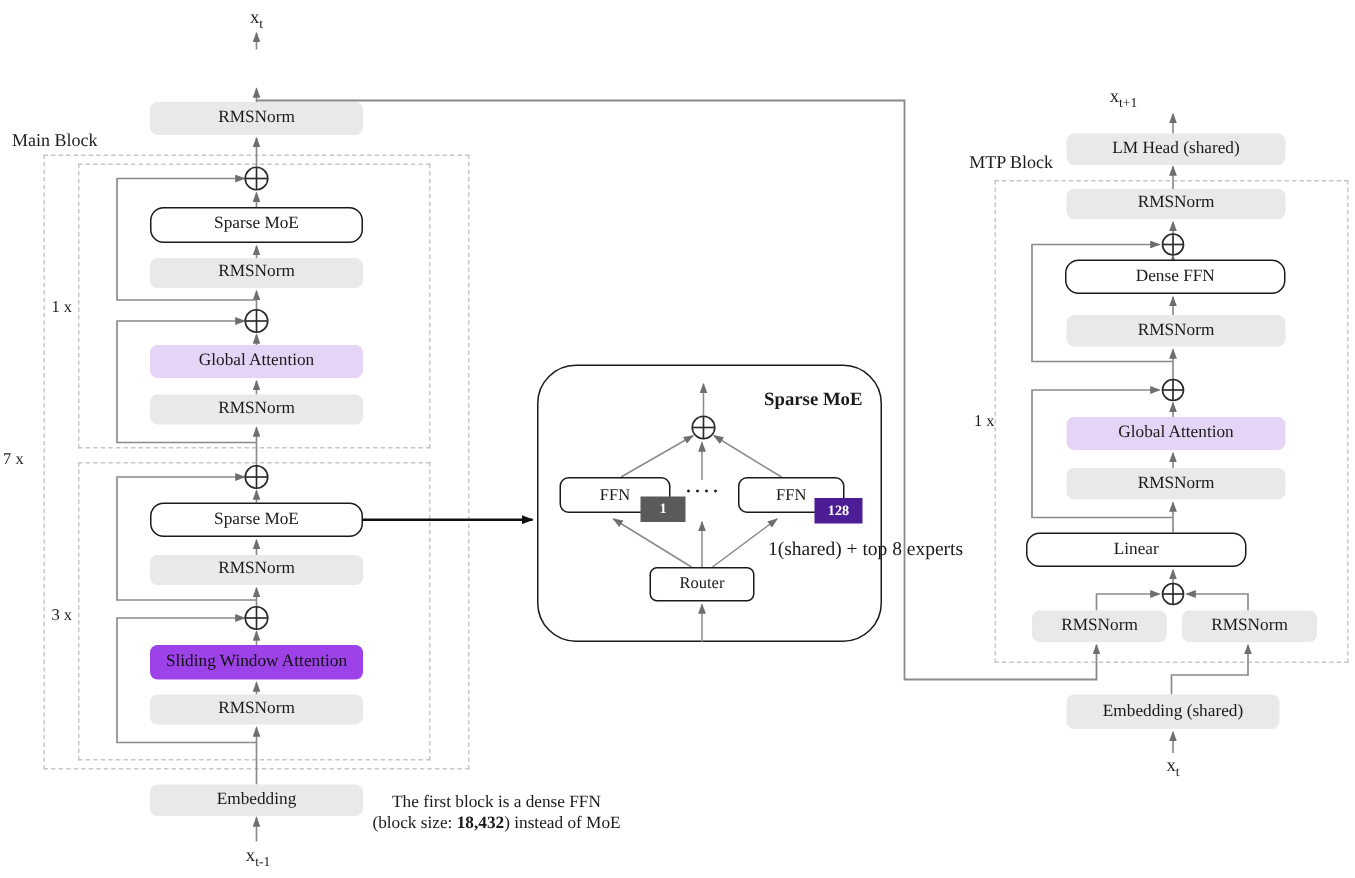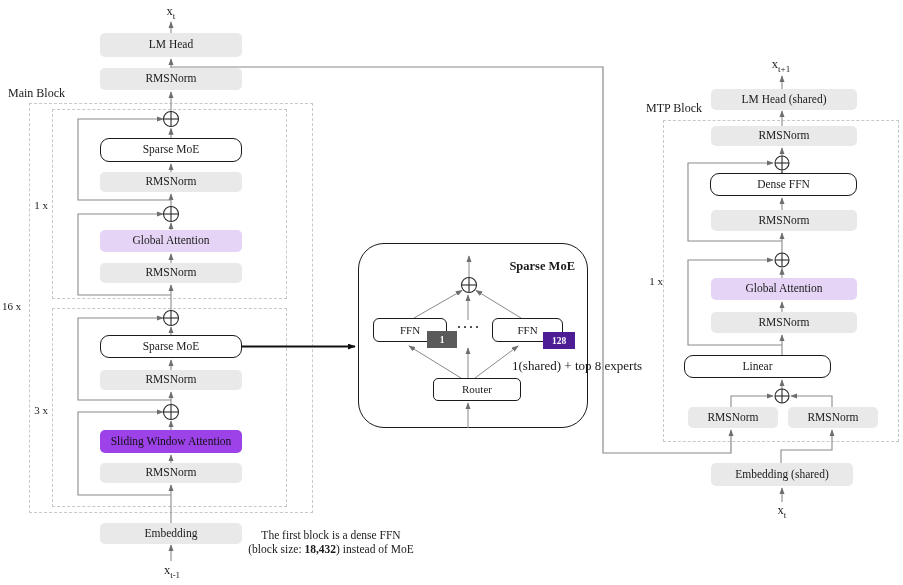"LM Head" div.box { html: <div> <span>LM Head</span> </div> -> none }
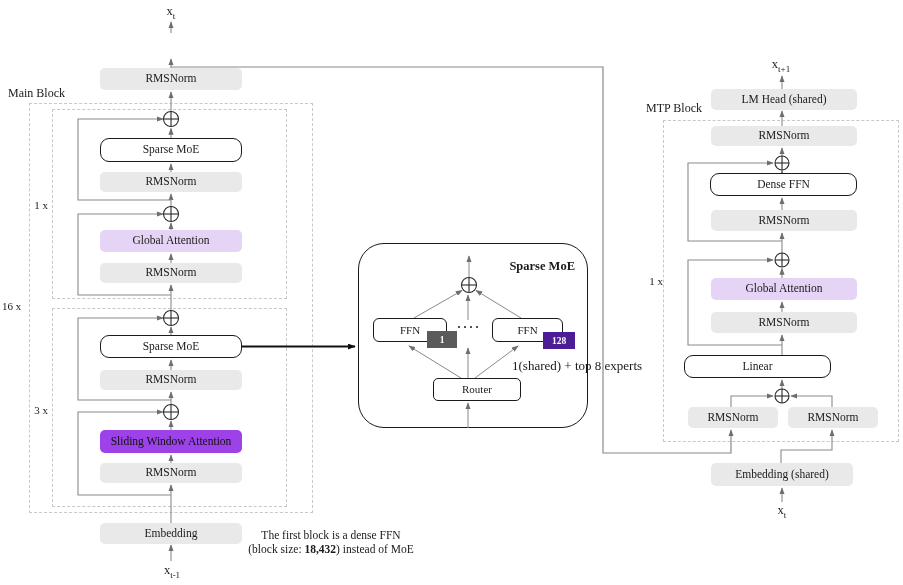"xt+1" div.io { left: 758px -> 726px }
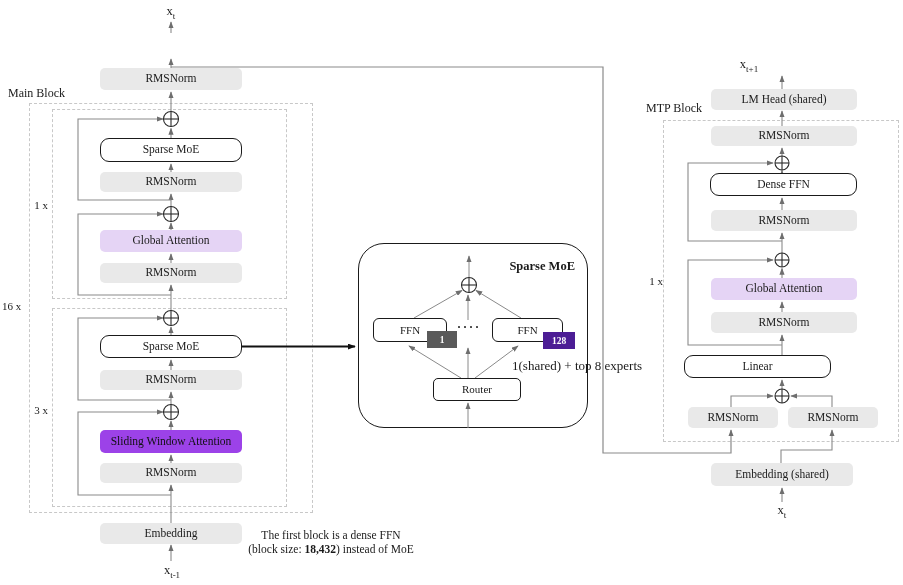"16 x" div.repeat { text: 16 -> 7 }
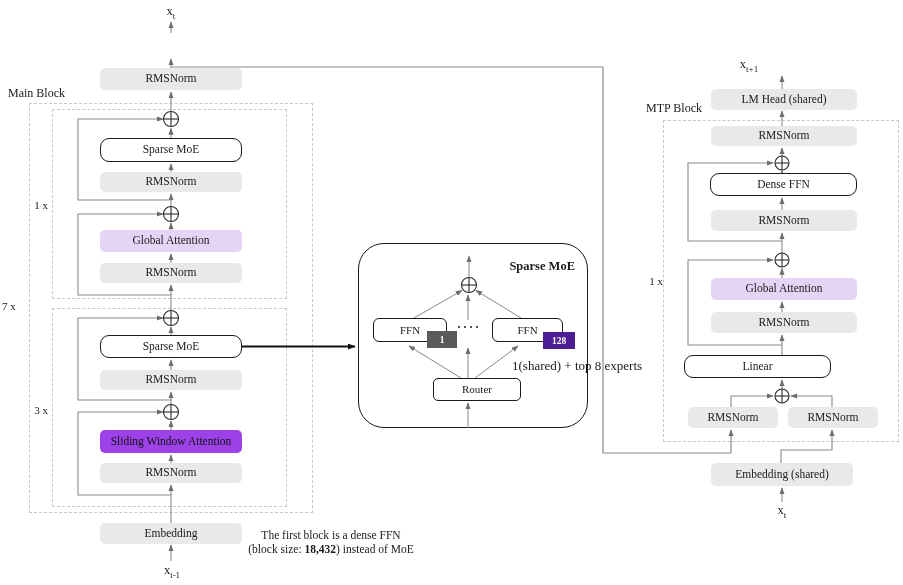"Router" div.box { width: 88px -> 70px }
